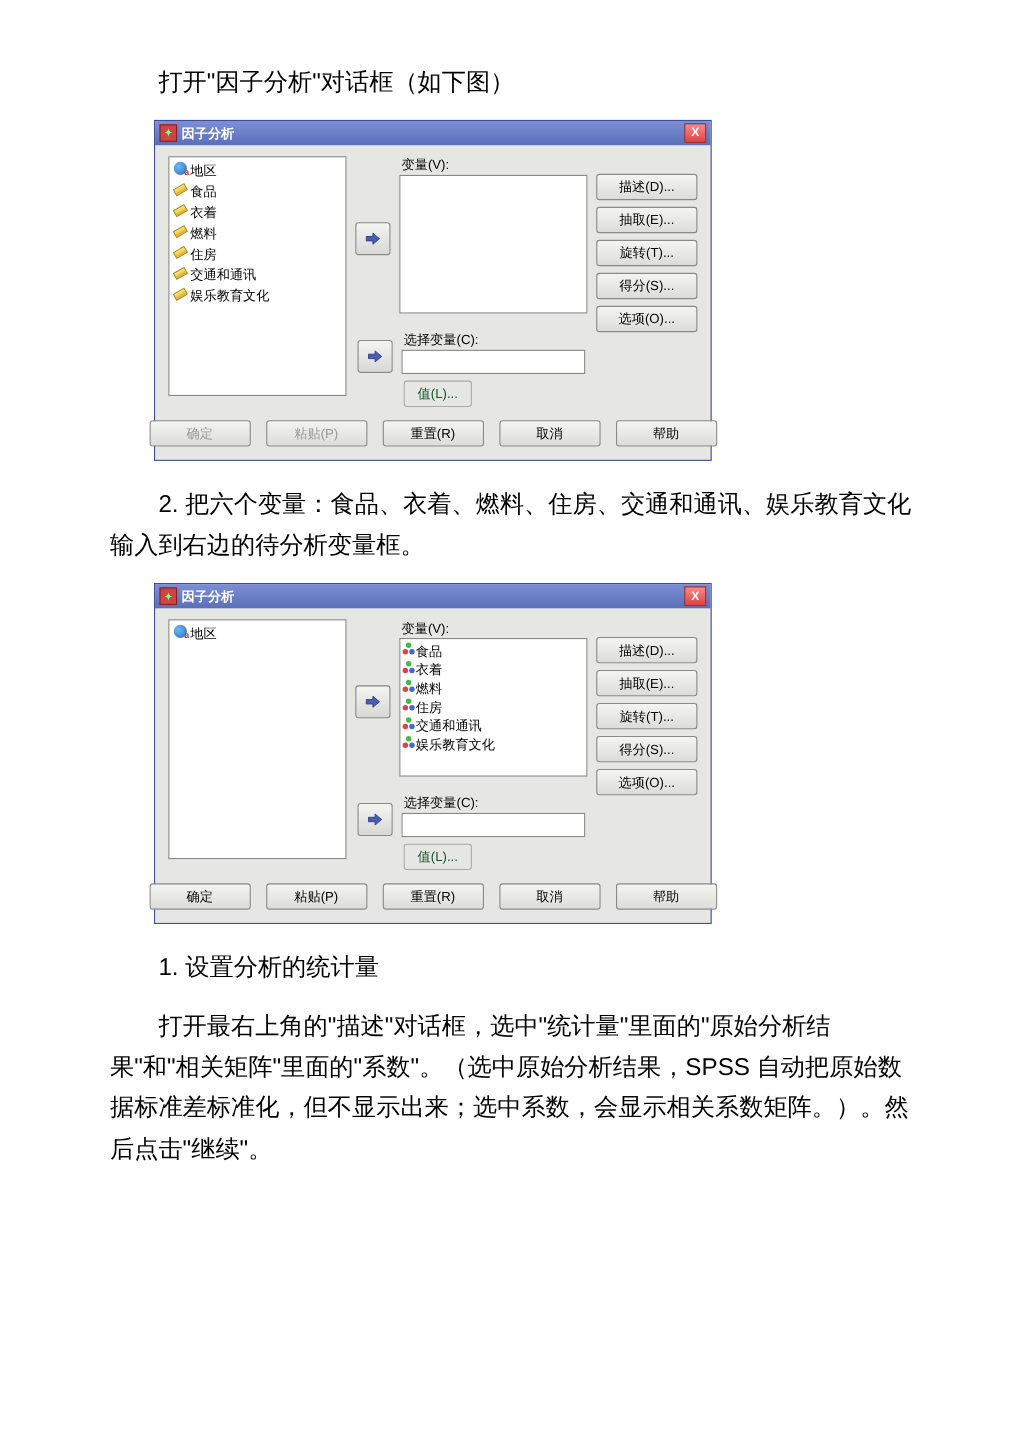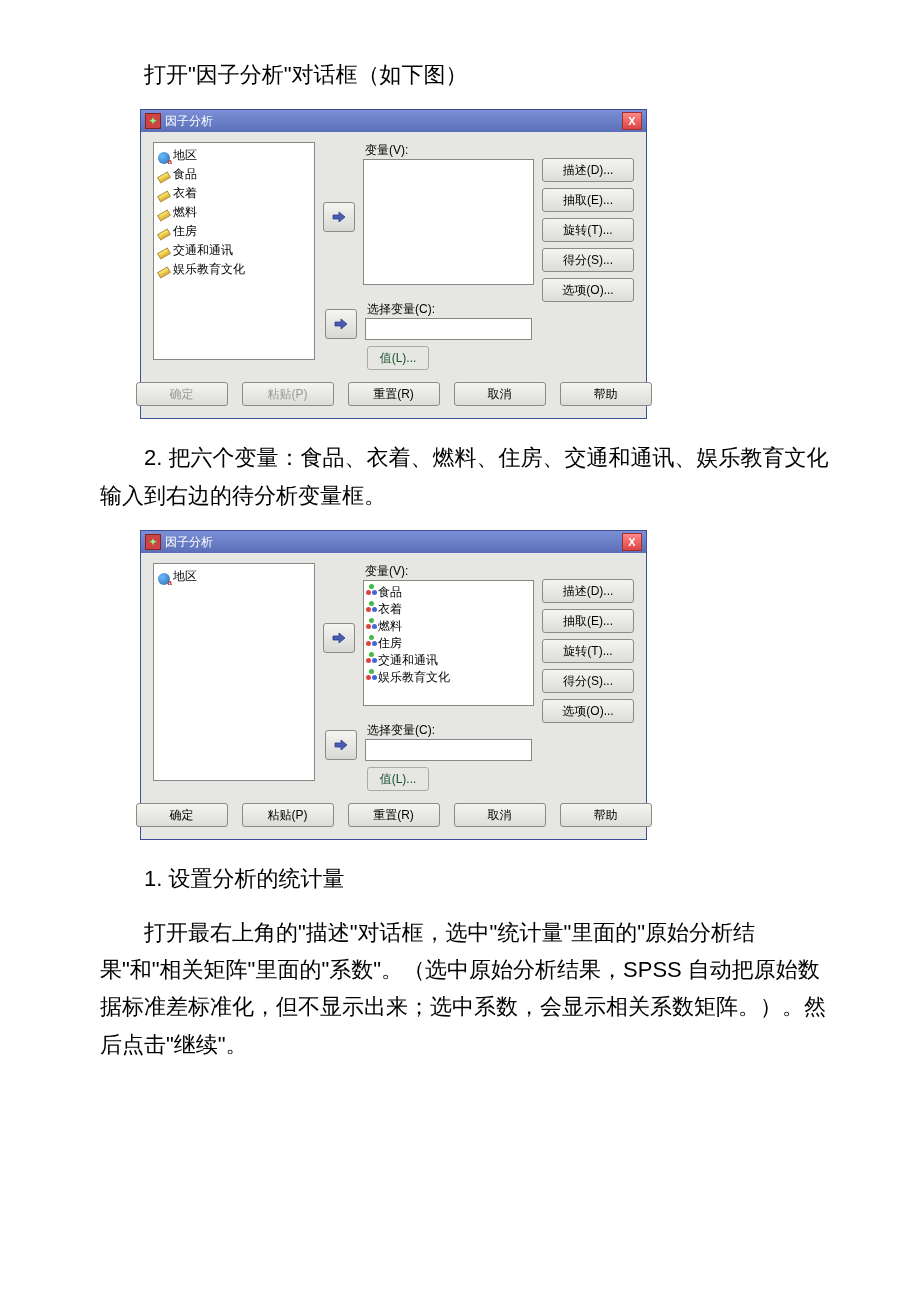"因子分析" .titlebar .ttext { font-weight: normal -> bold }
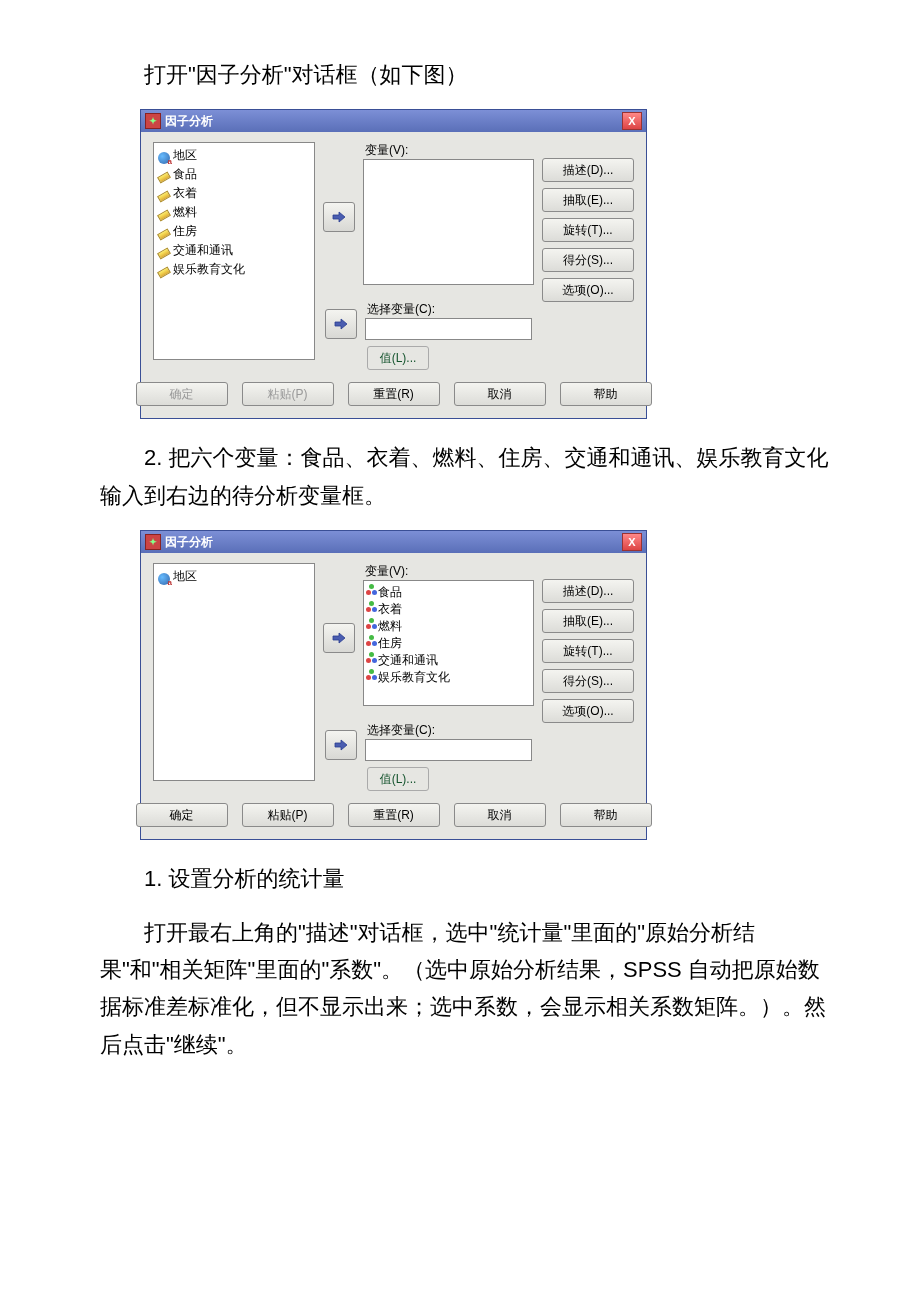"地区" .leftlist .item { align-items: flex-end -> flex-start }
